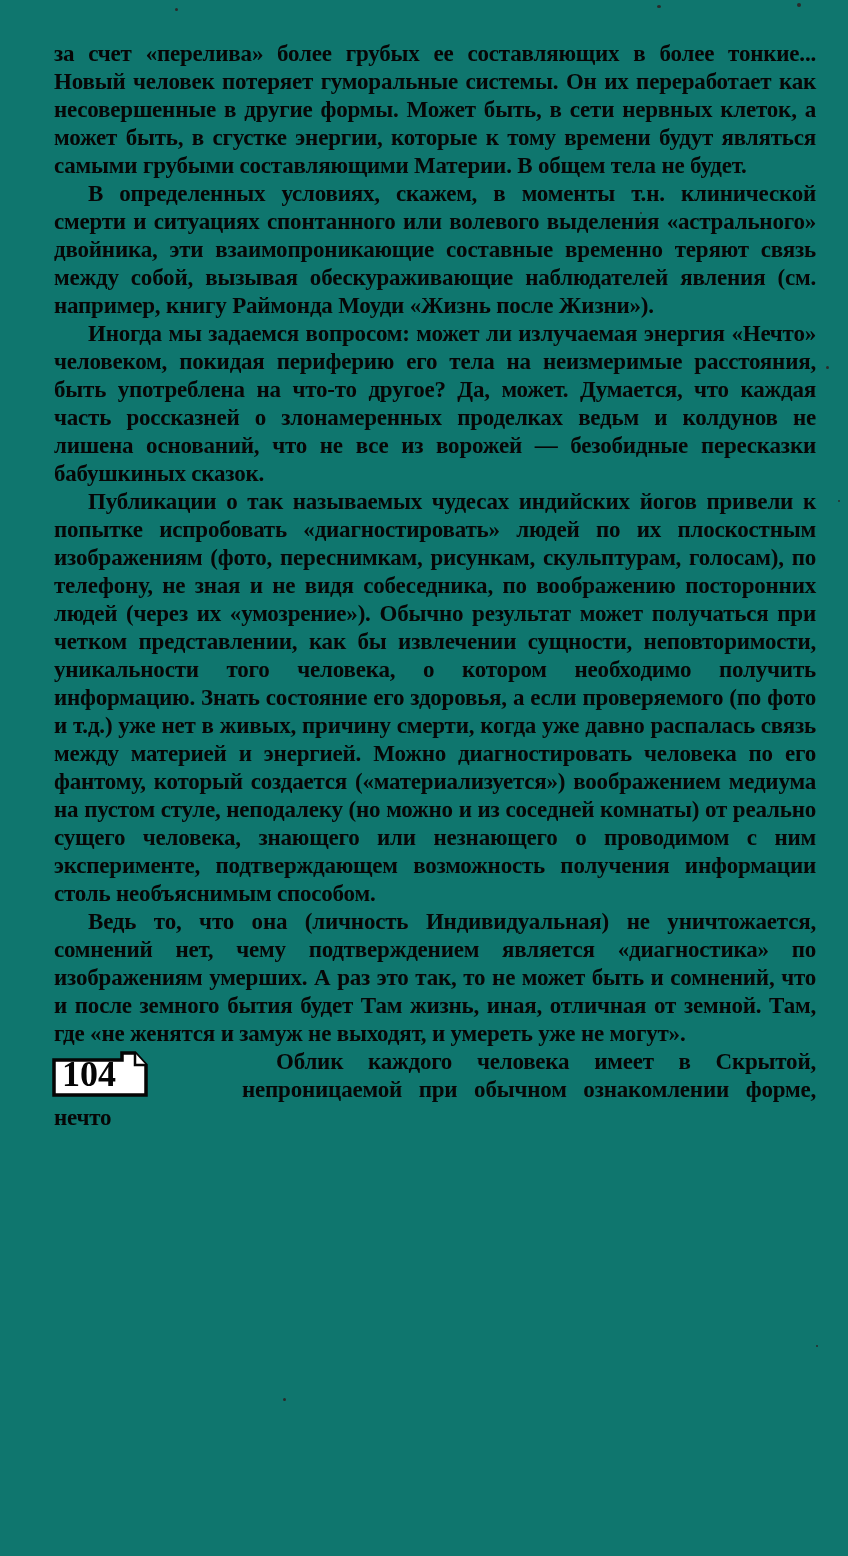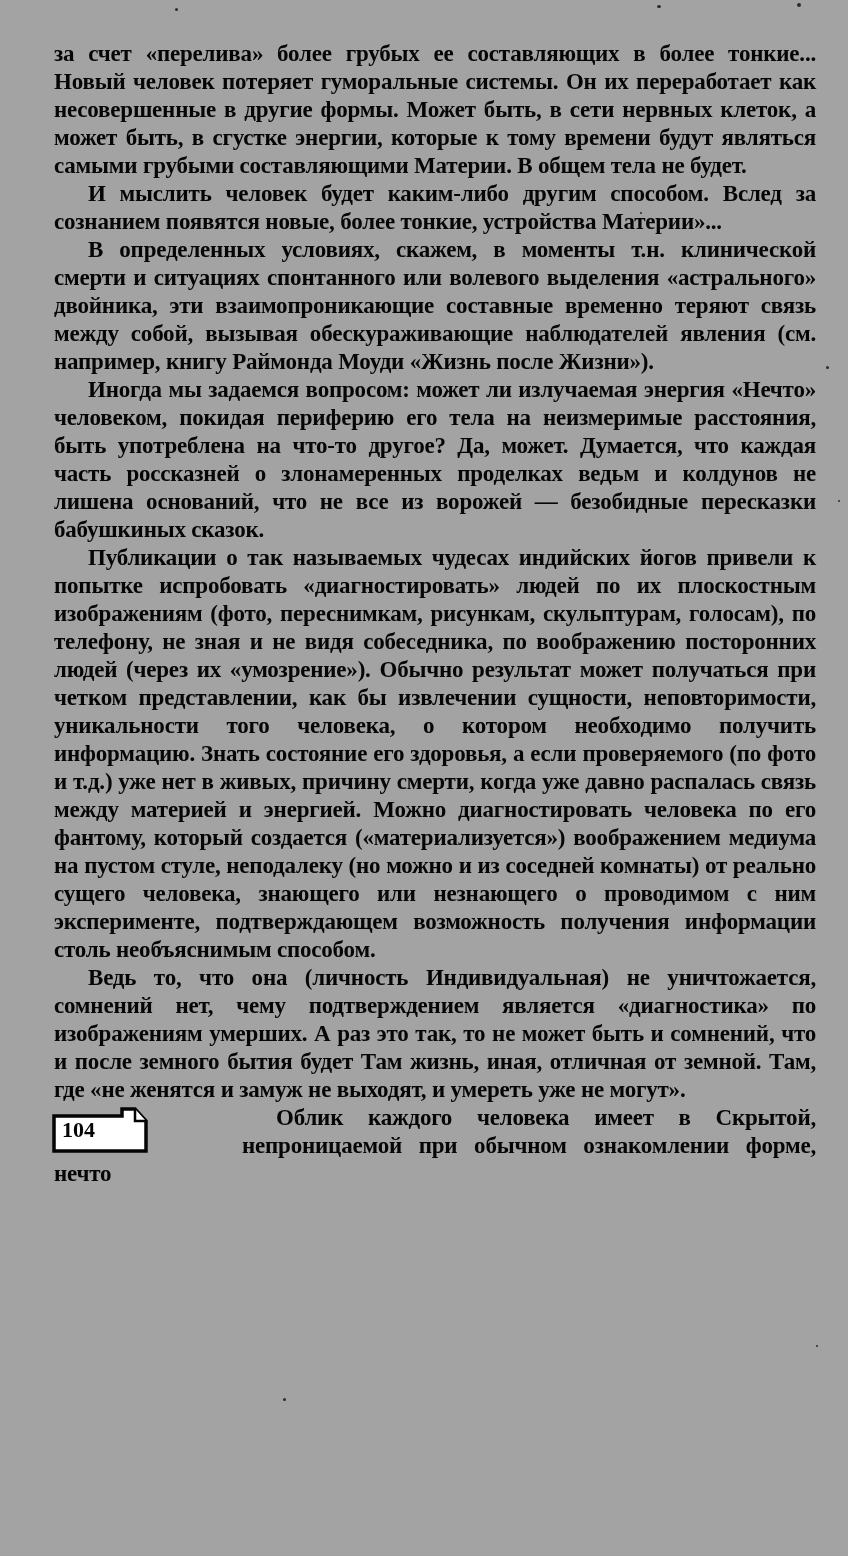"за счет «перелива» более грубых" .page { background: #a3a3a3 -> #0f766e }
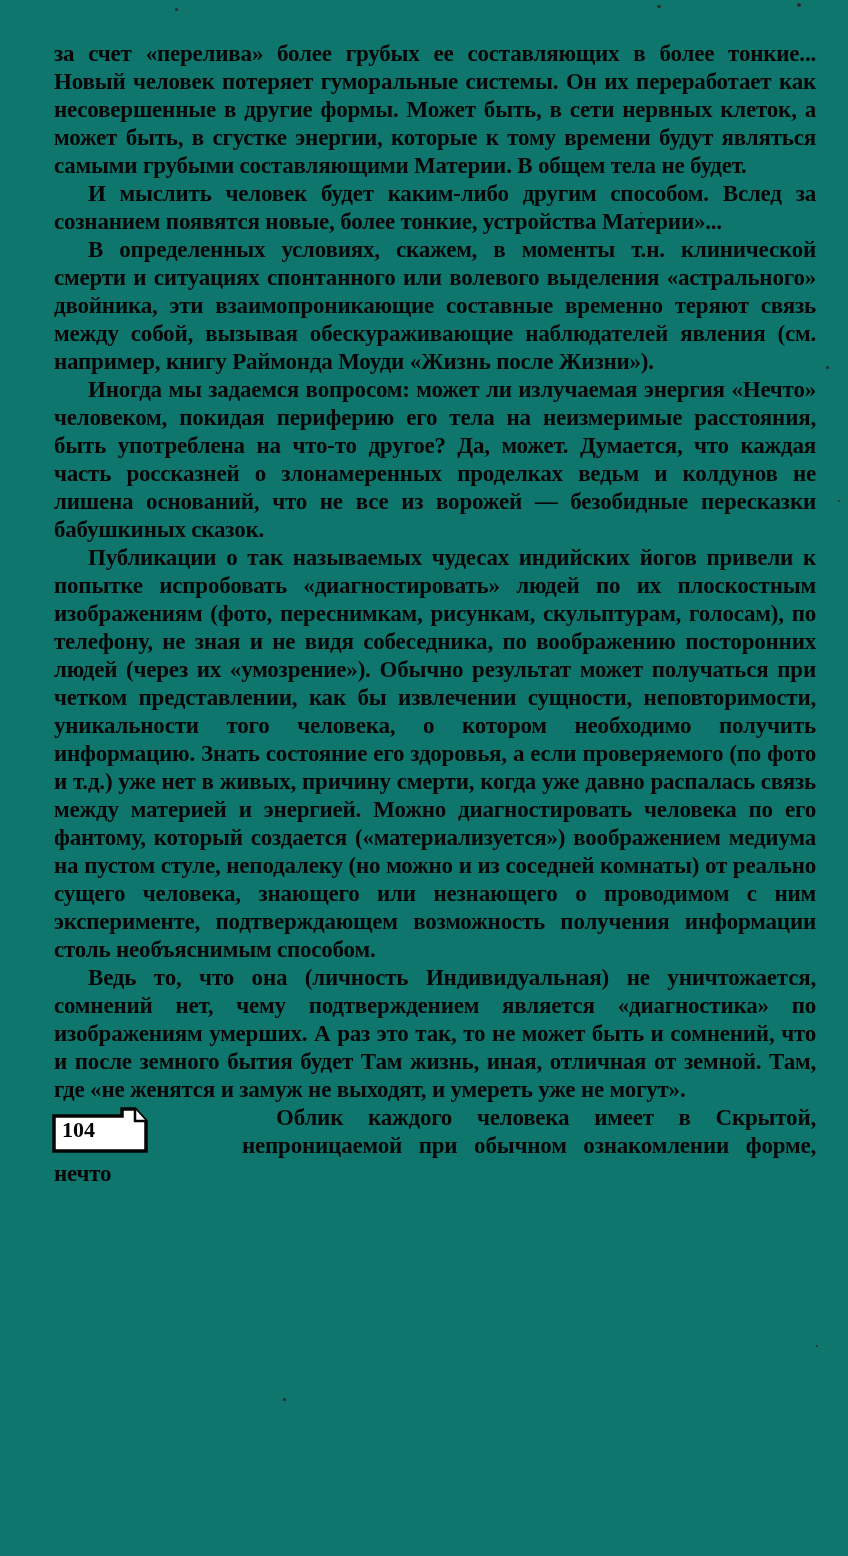"И мыслить человек будет каким-либо" p.para { html: <p>И мыслить человек будет каким-либо другим способом. Вслед за сознанием появятся новые, более тонкие, устройства Материи»...</p> -> none }
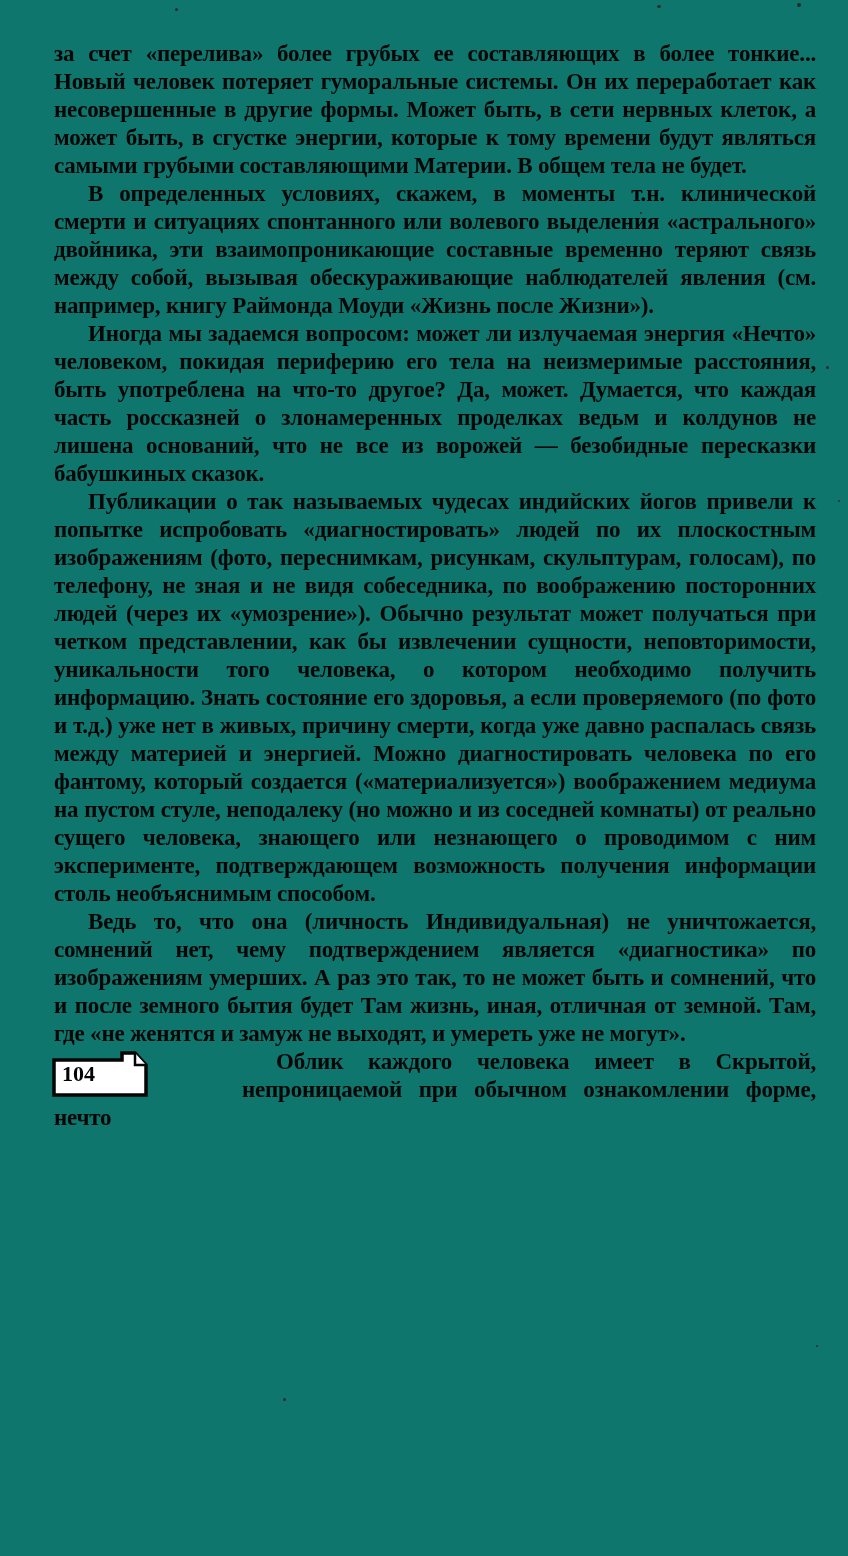"104" .badge-num { font-size: 22px -> 36px }
